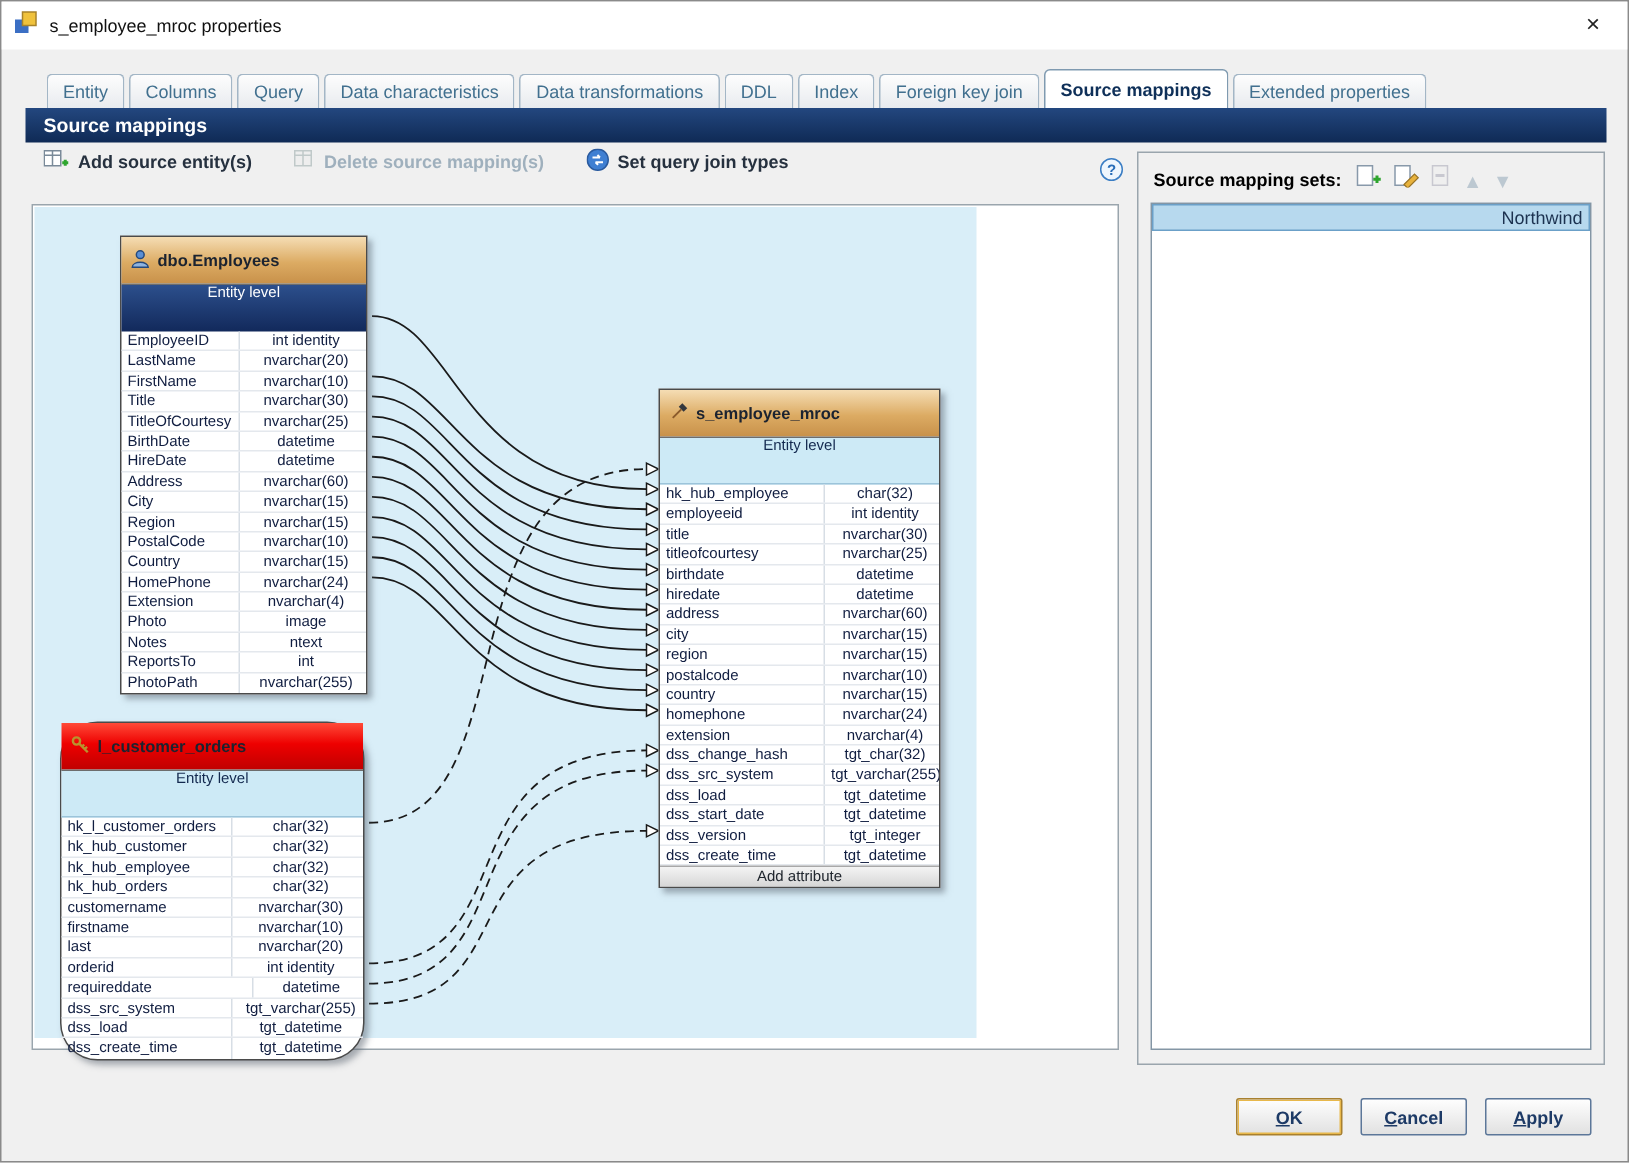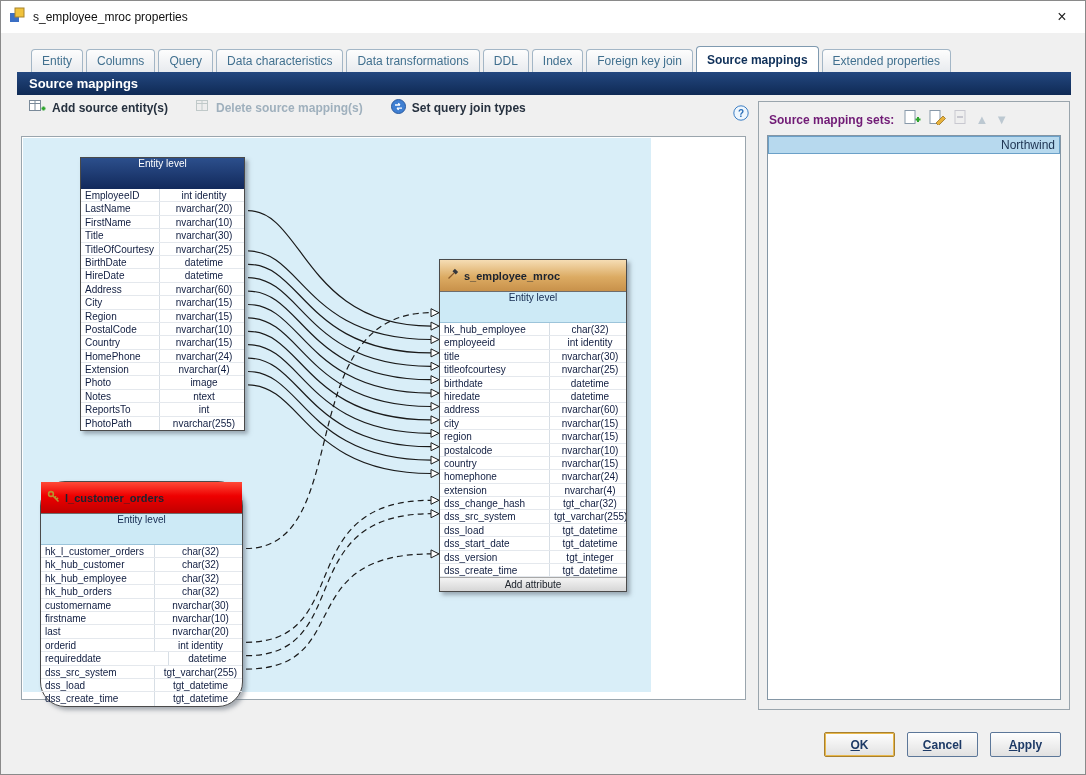"Source mapping sets:" #rp-label { color: #701a75 -> #000000 }
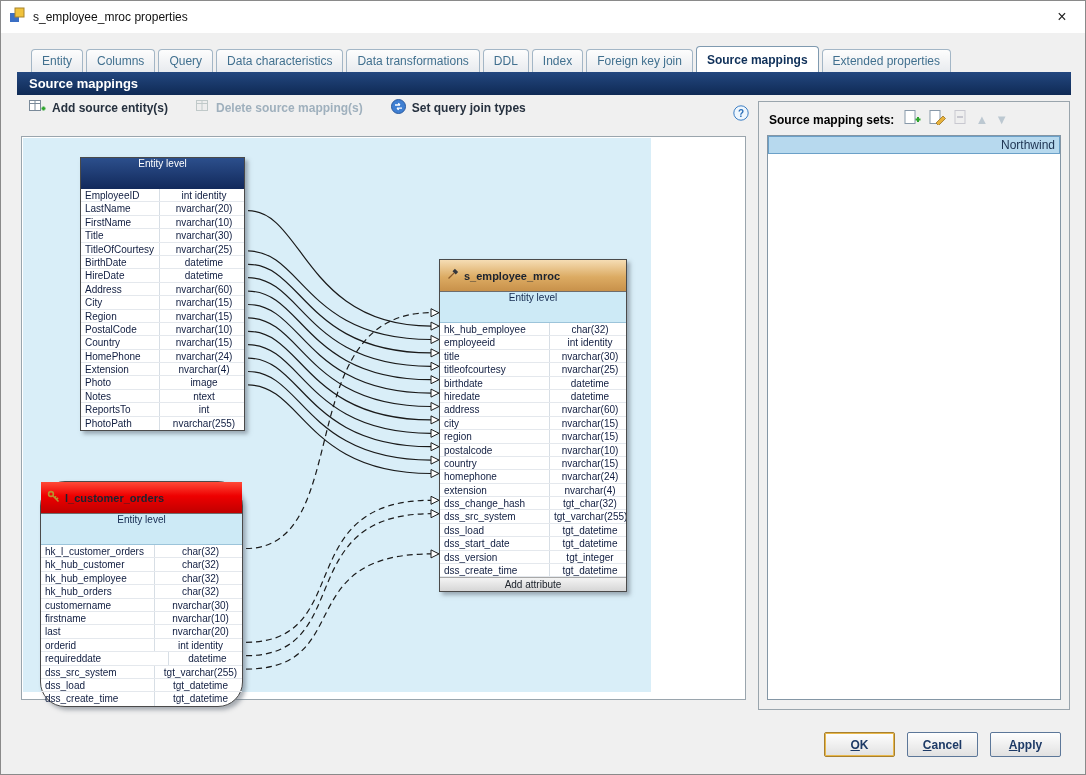"dbo.Employees" div.ent-header { html: none -> <div> <span><svg> <circle></circle> <path></path> </svg></span> <span>dbo.Employees</span> </div> }
